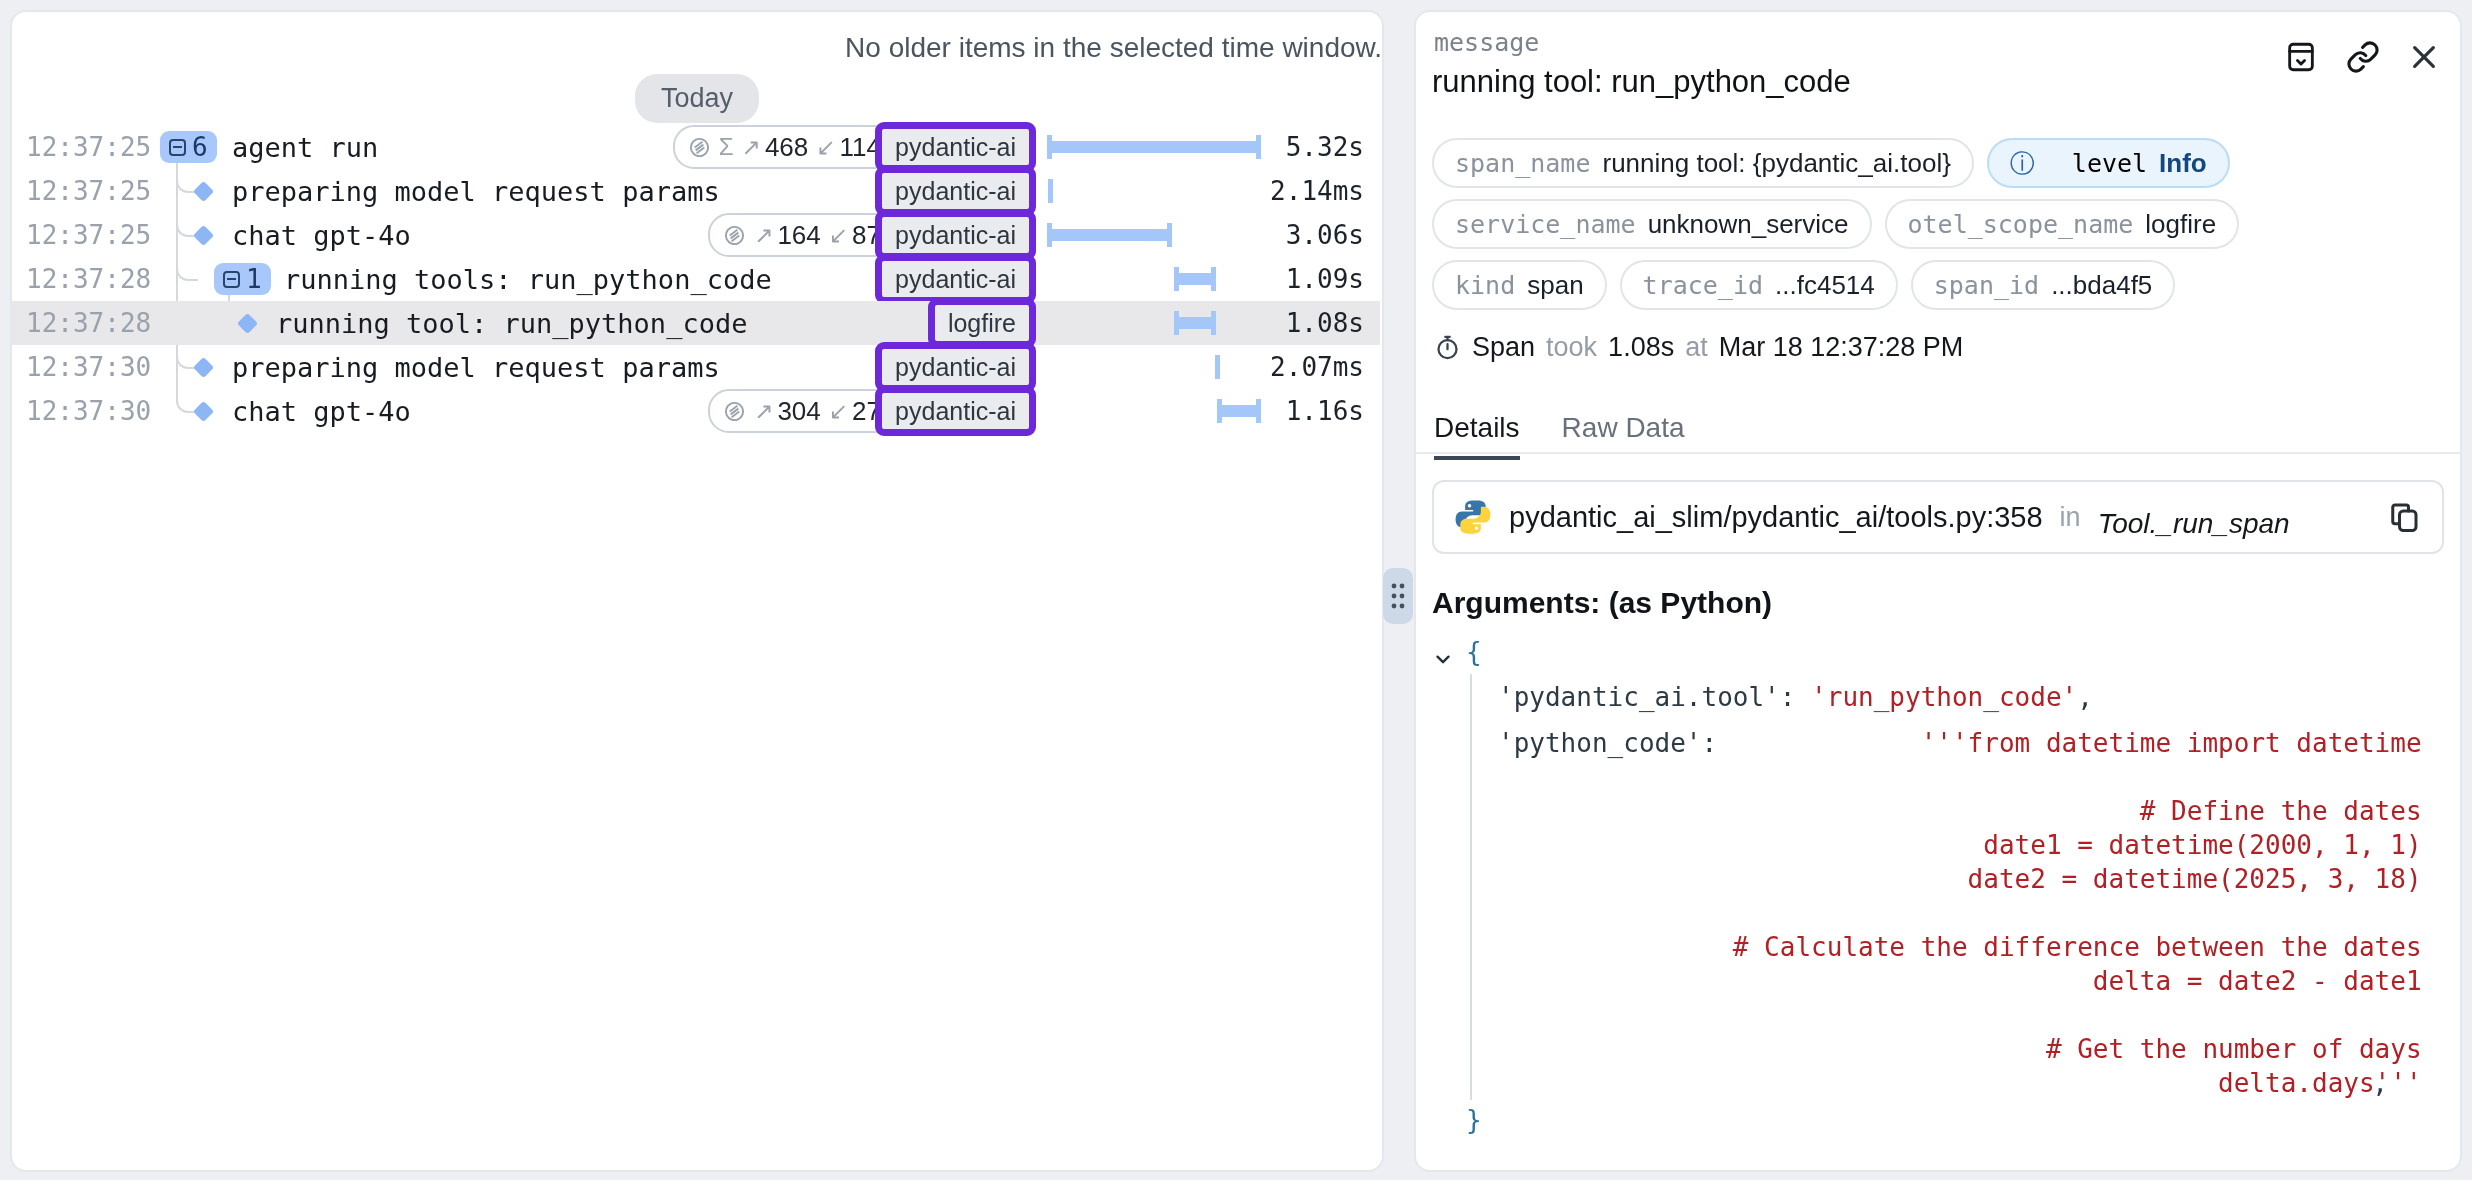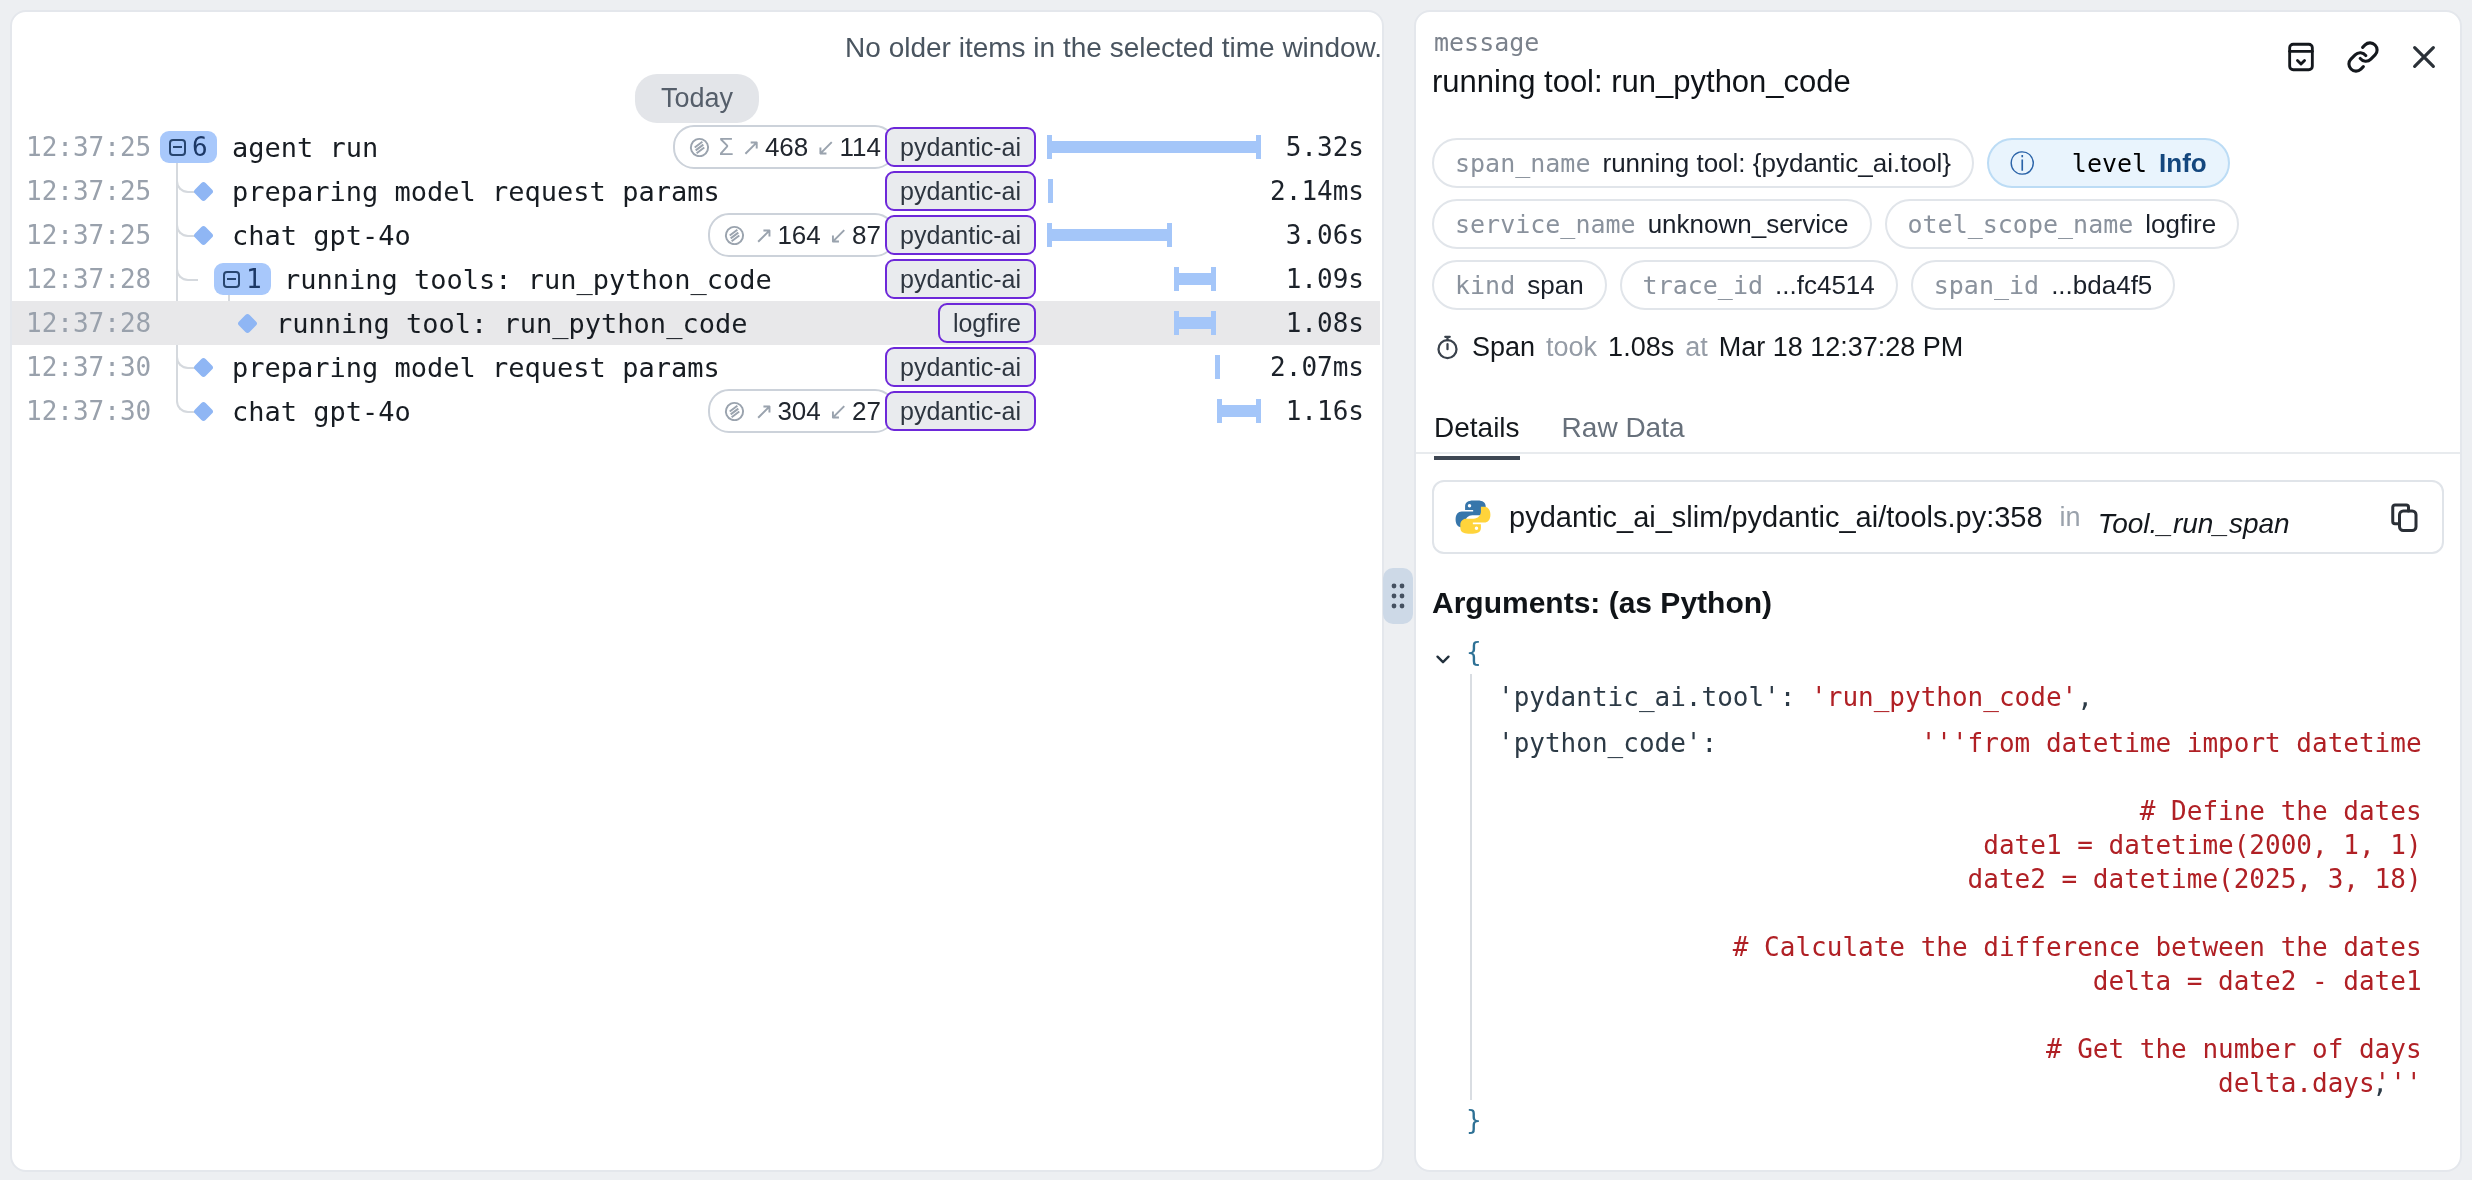"pydantic-ai" .scope { border: 2px solid #6d28d9 -> 7px solid #6d28d9 }
